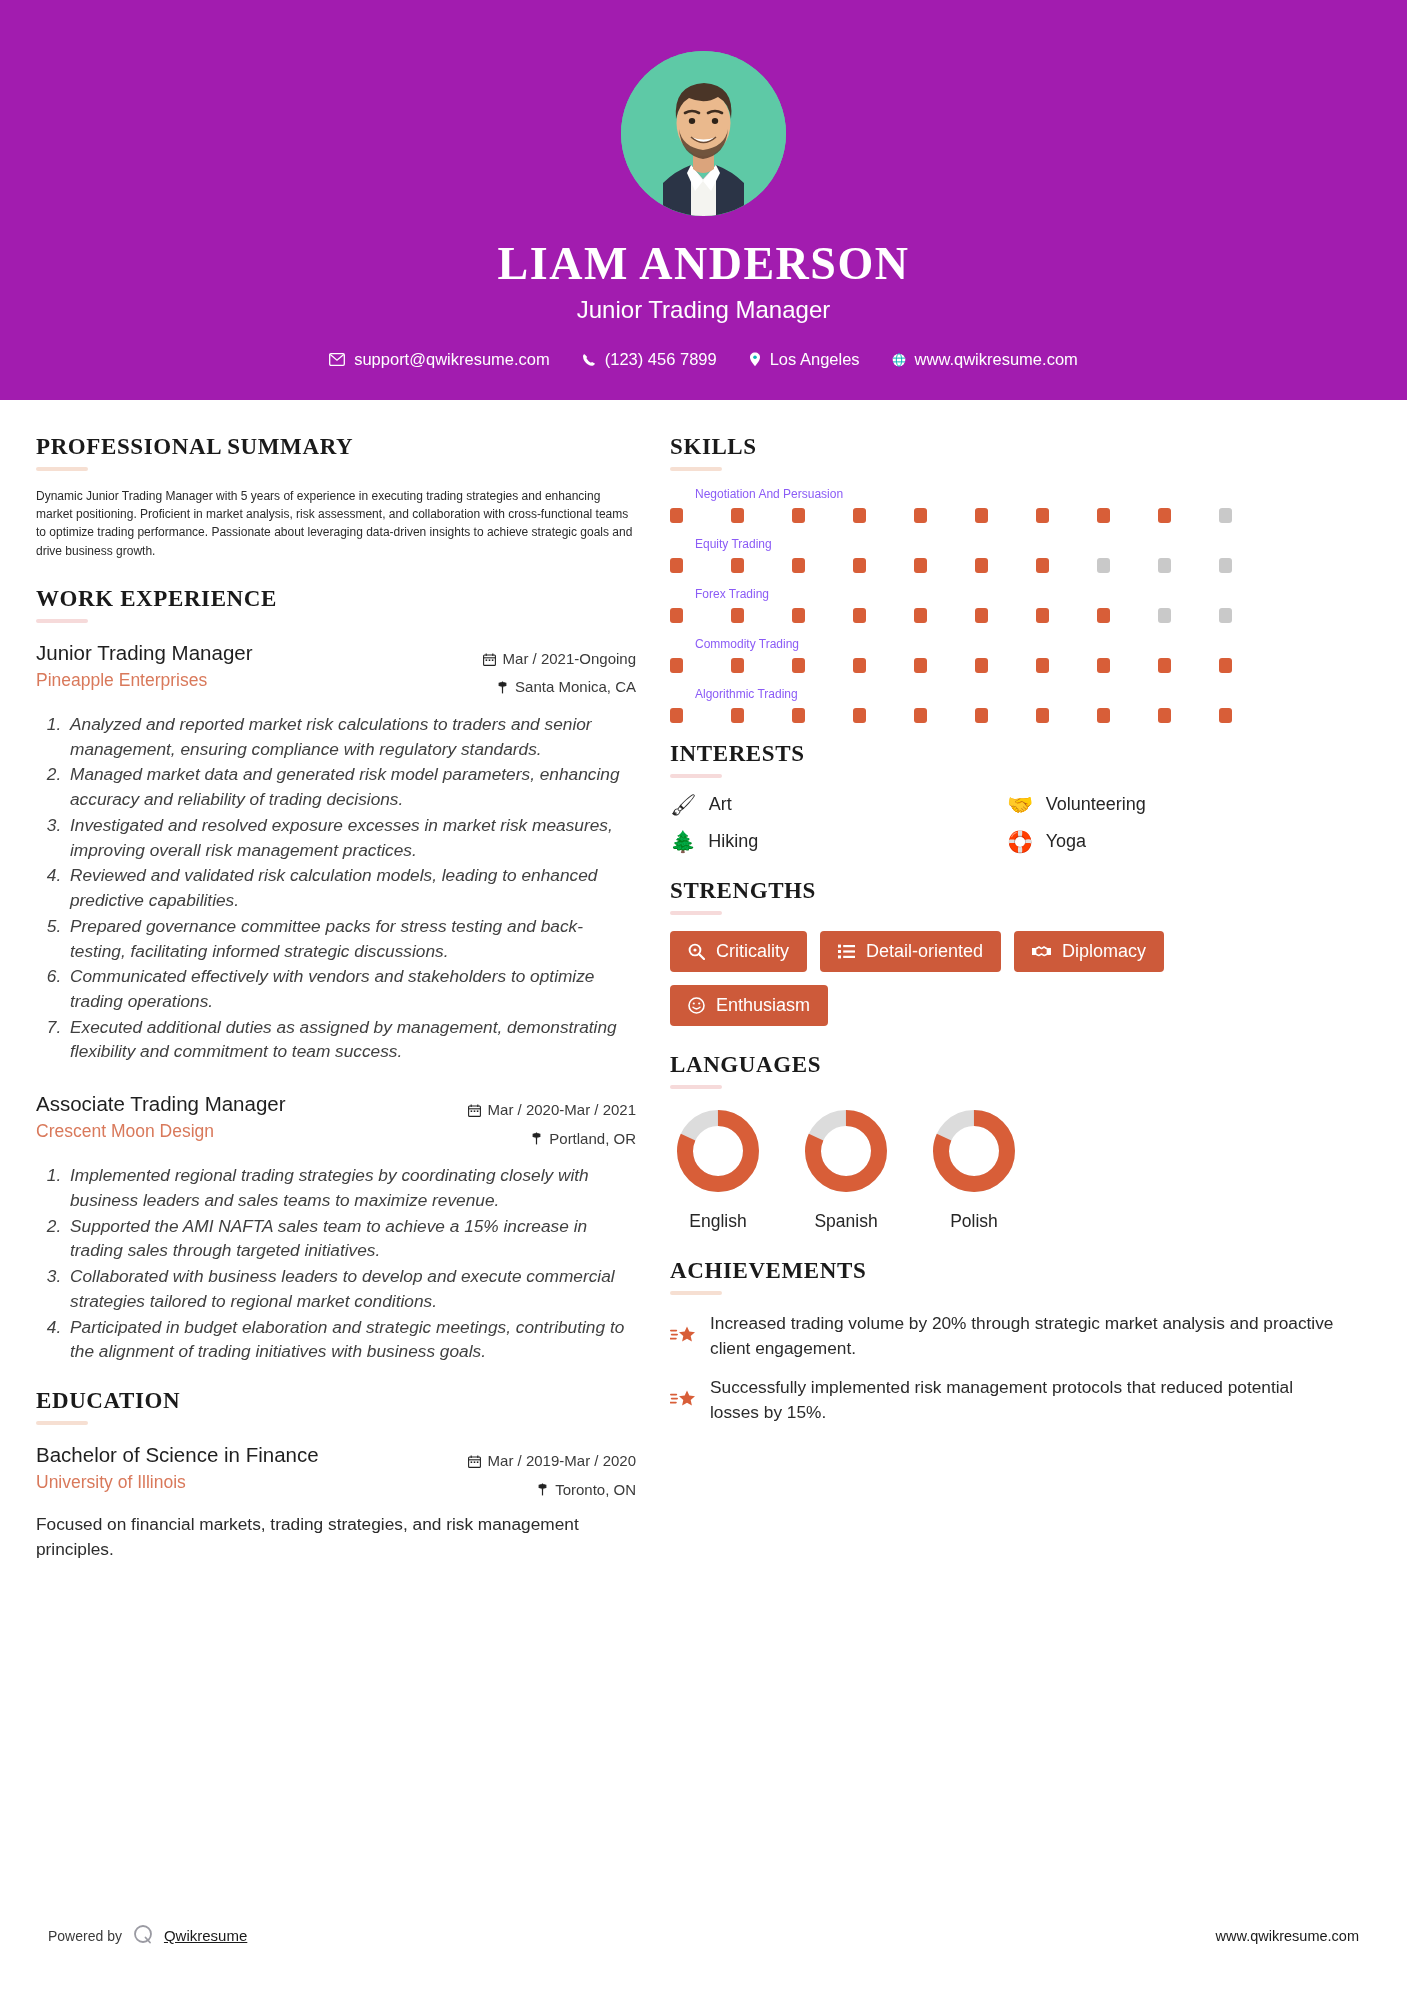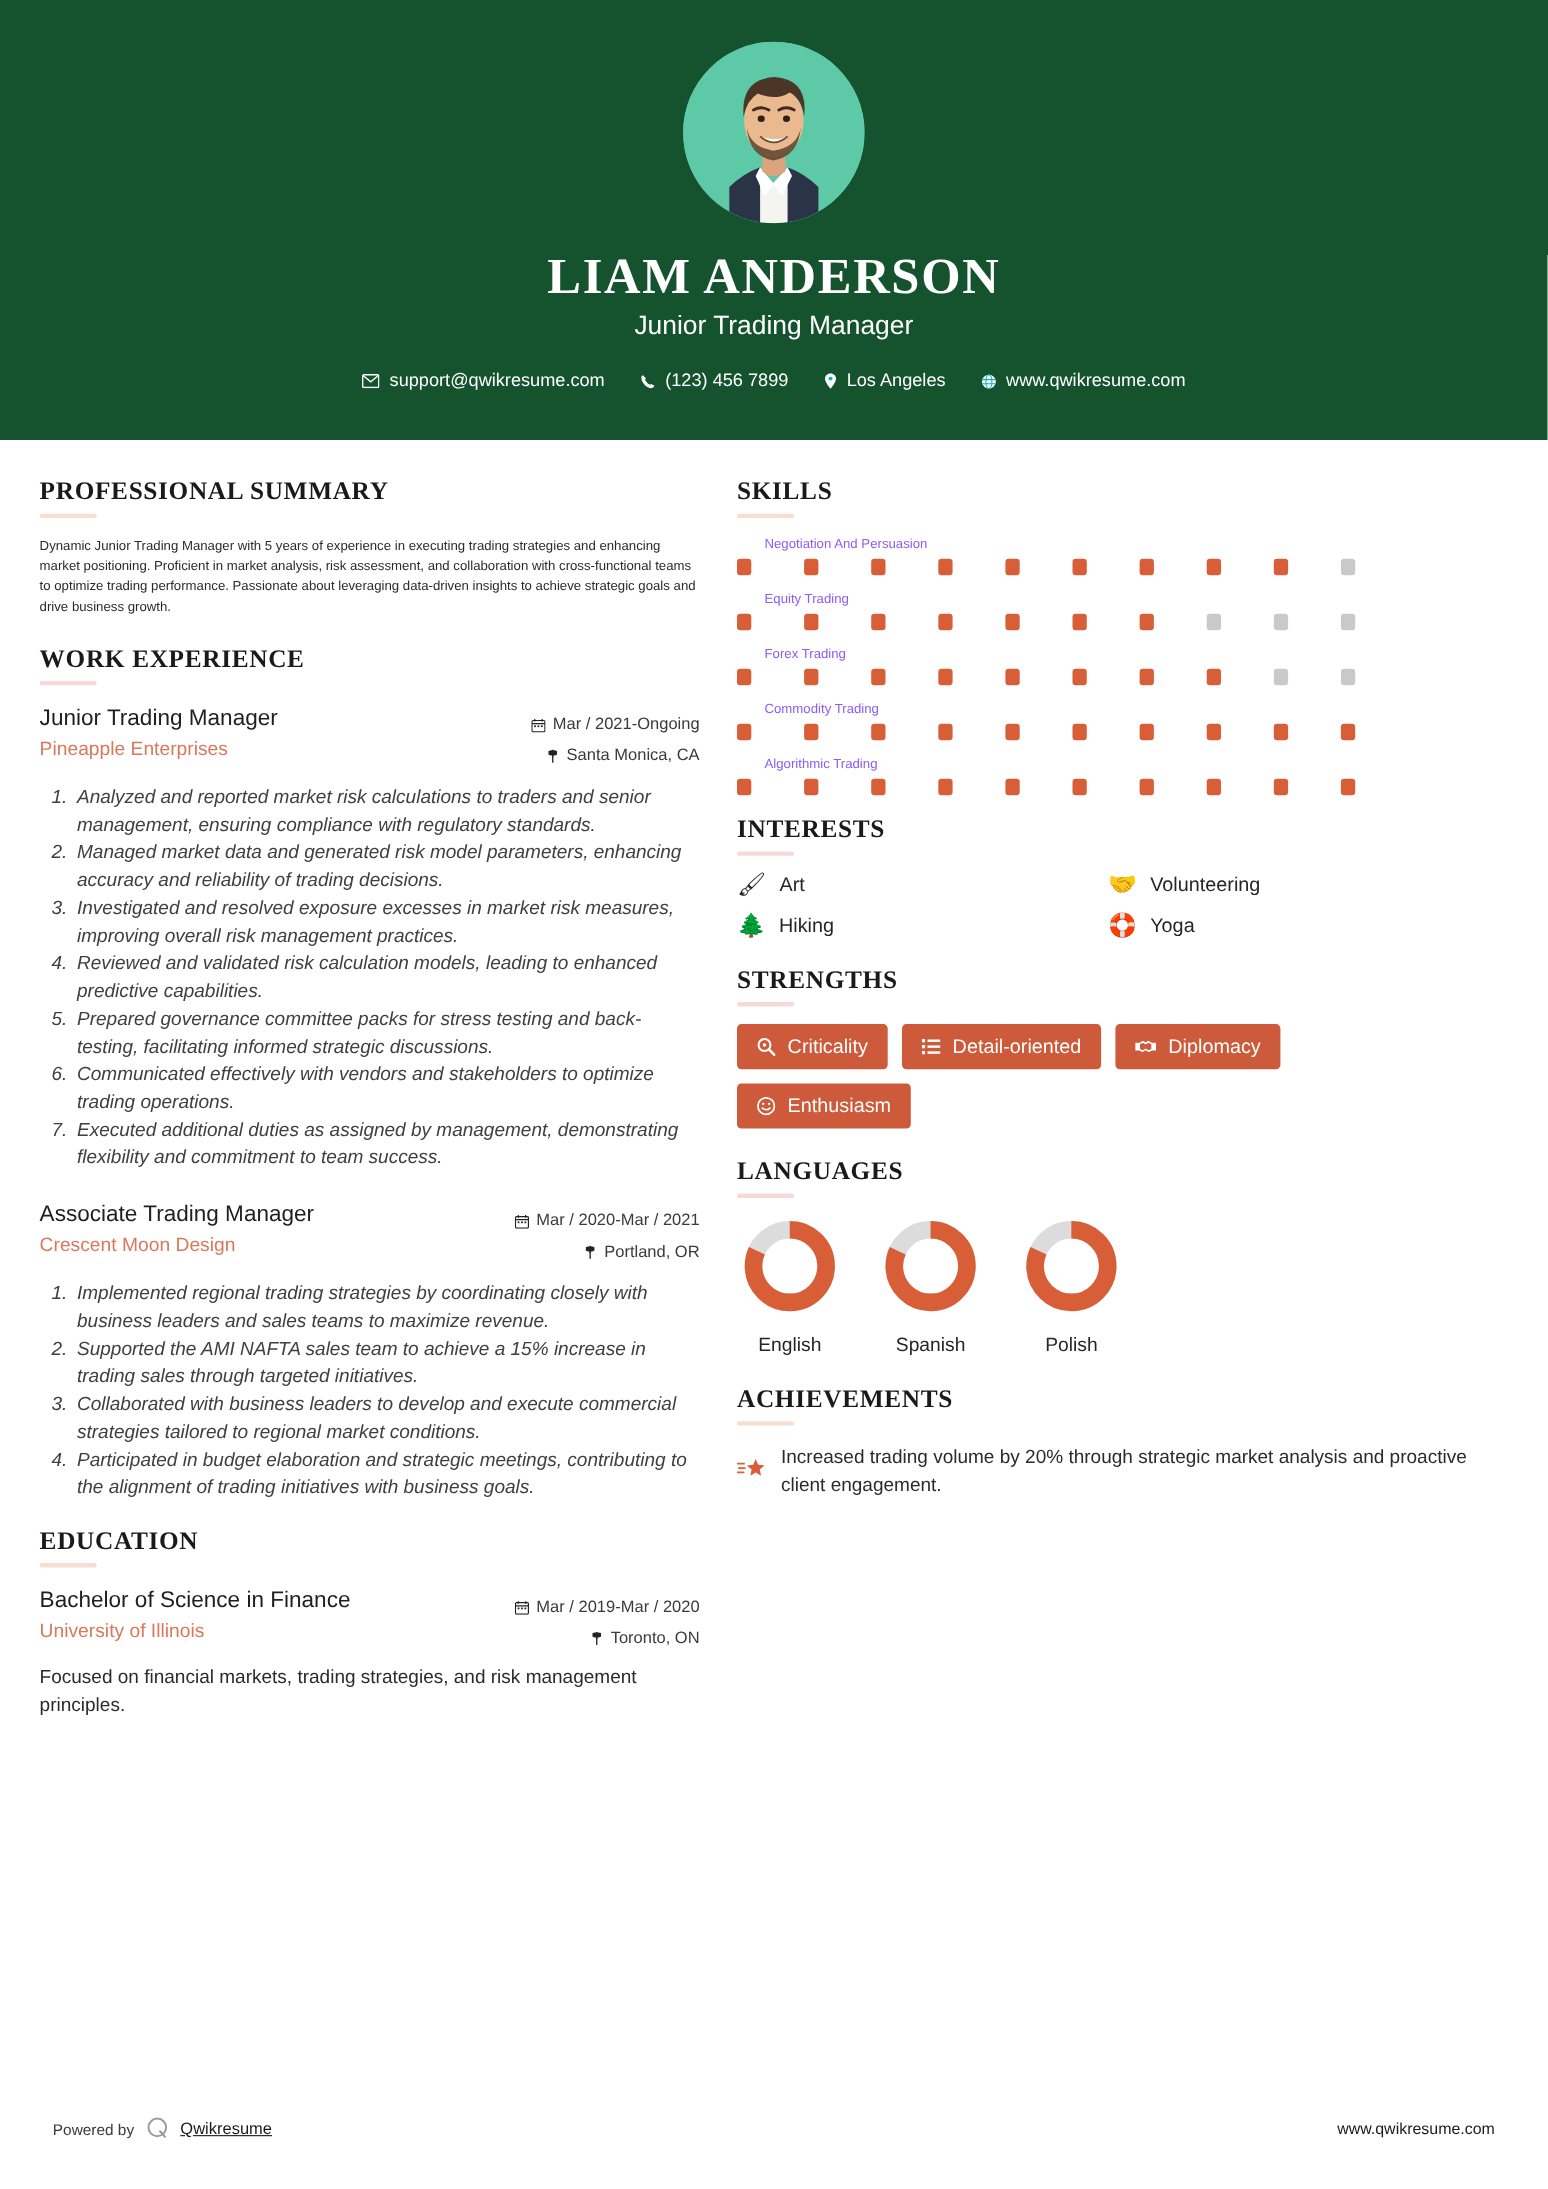"LIAM ANDERSON" .header { background: #14532d -> #a21caf; padding-top: 38px -> 51px }
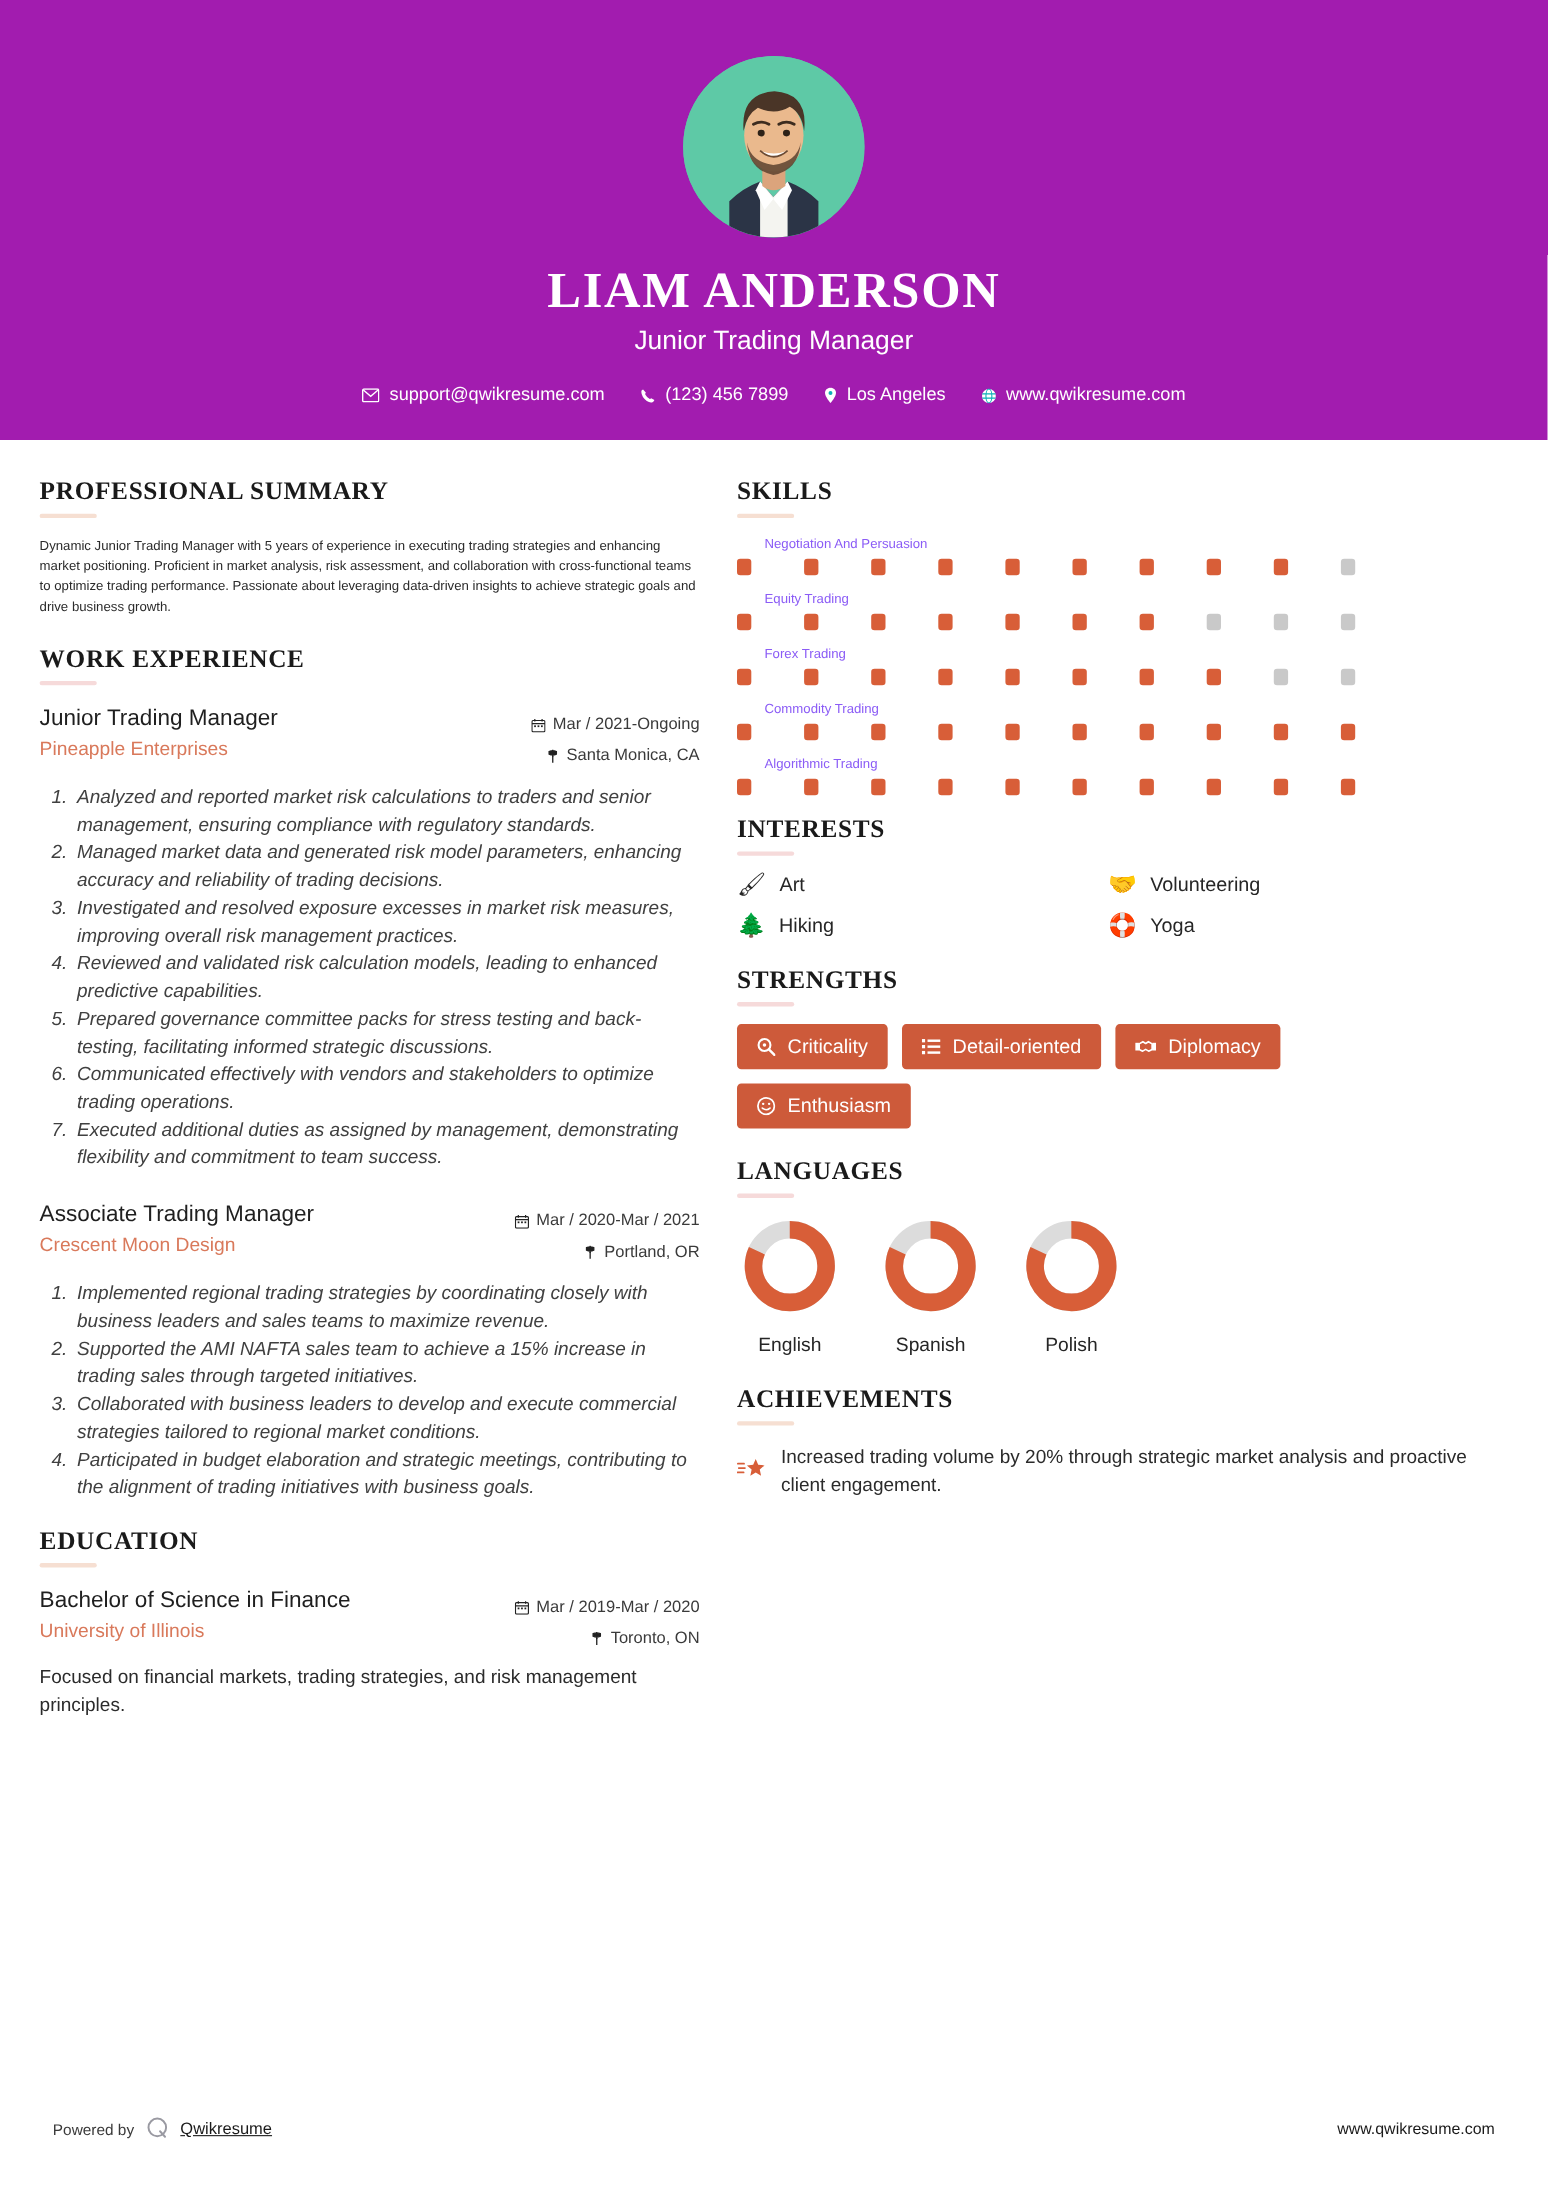"Successfully implemented risk management" div.ach-item { html: none -> <div> <span> <svg> <path></path> <path></path> </svg> </span> <span>Successfully implemented risk management protocols that reduced potential losses by 15%.</span> </div> }
